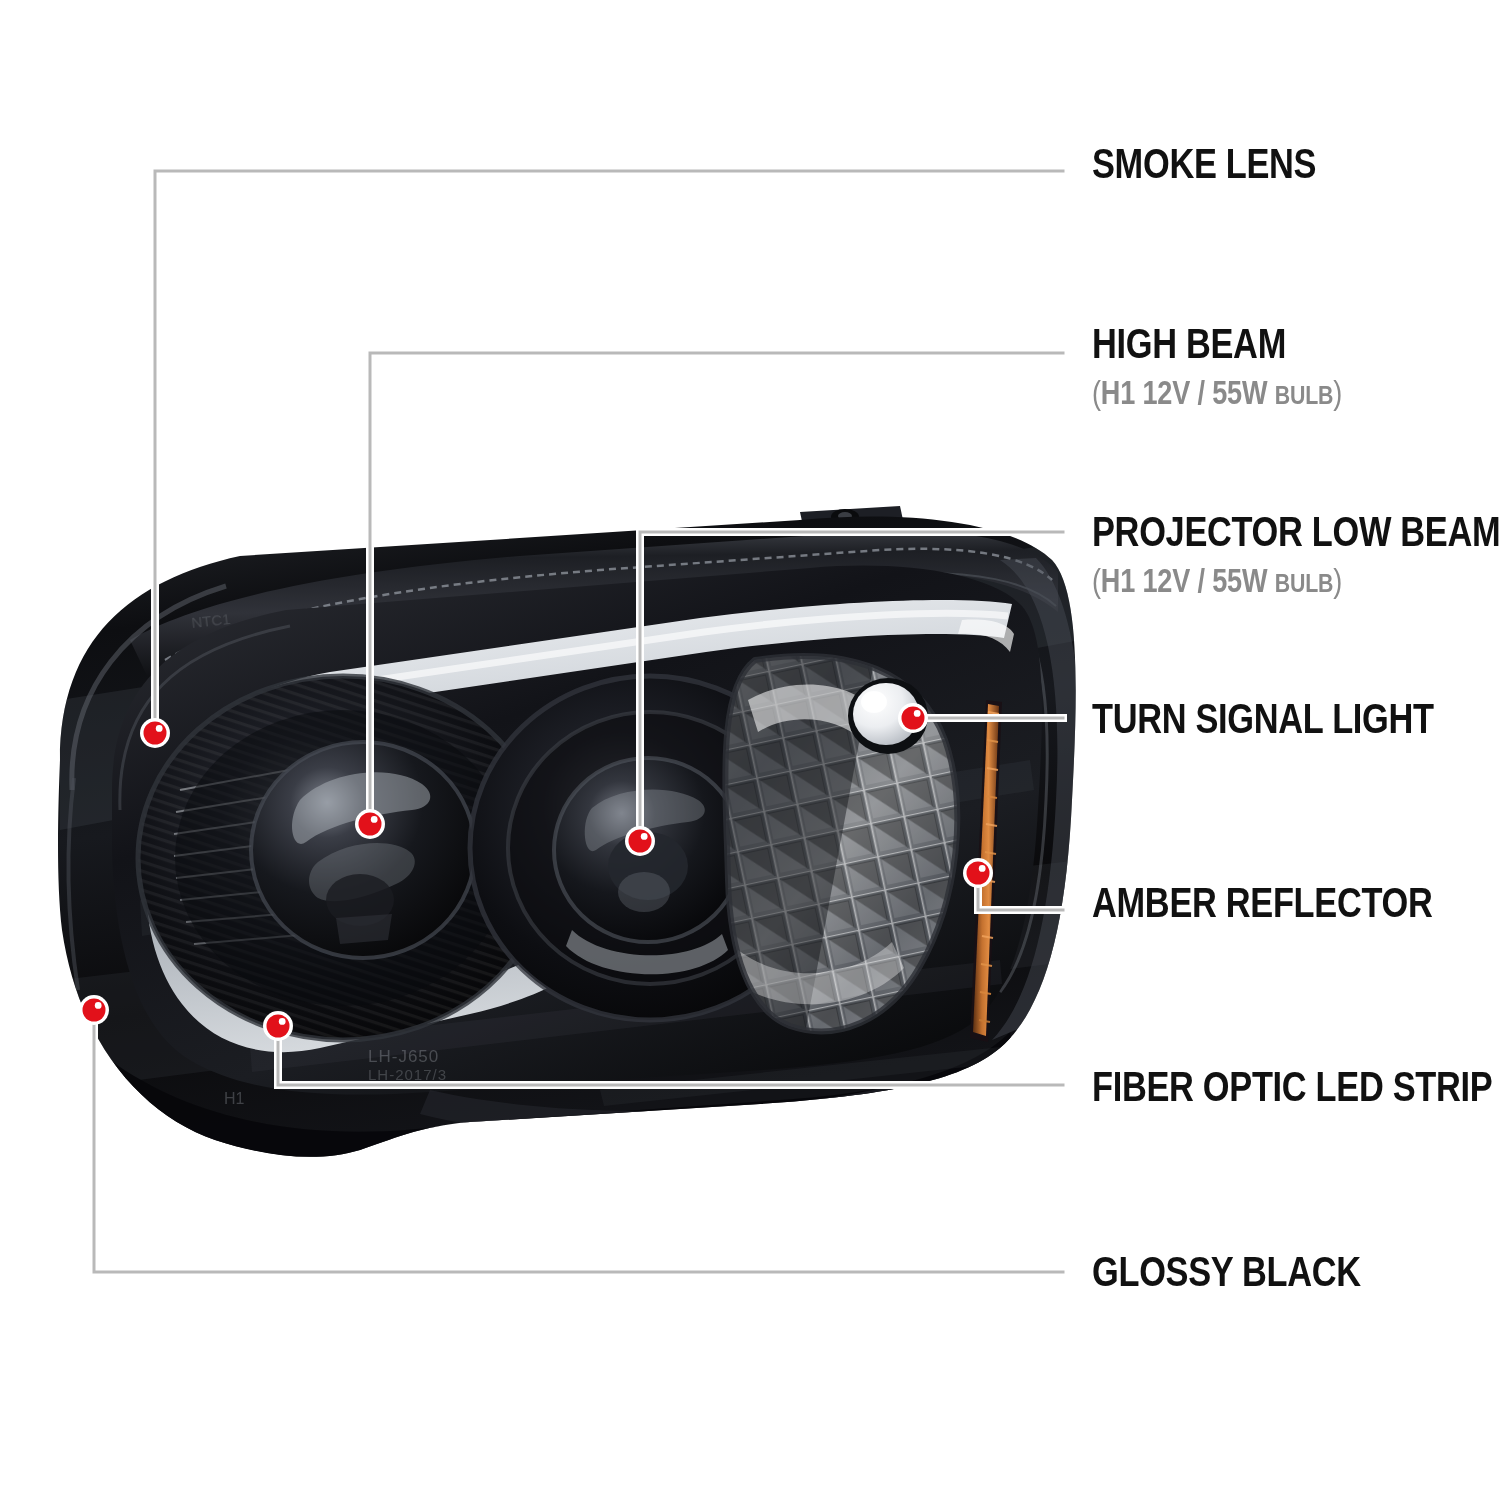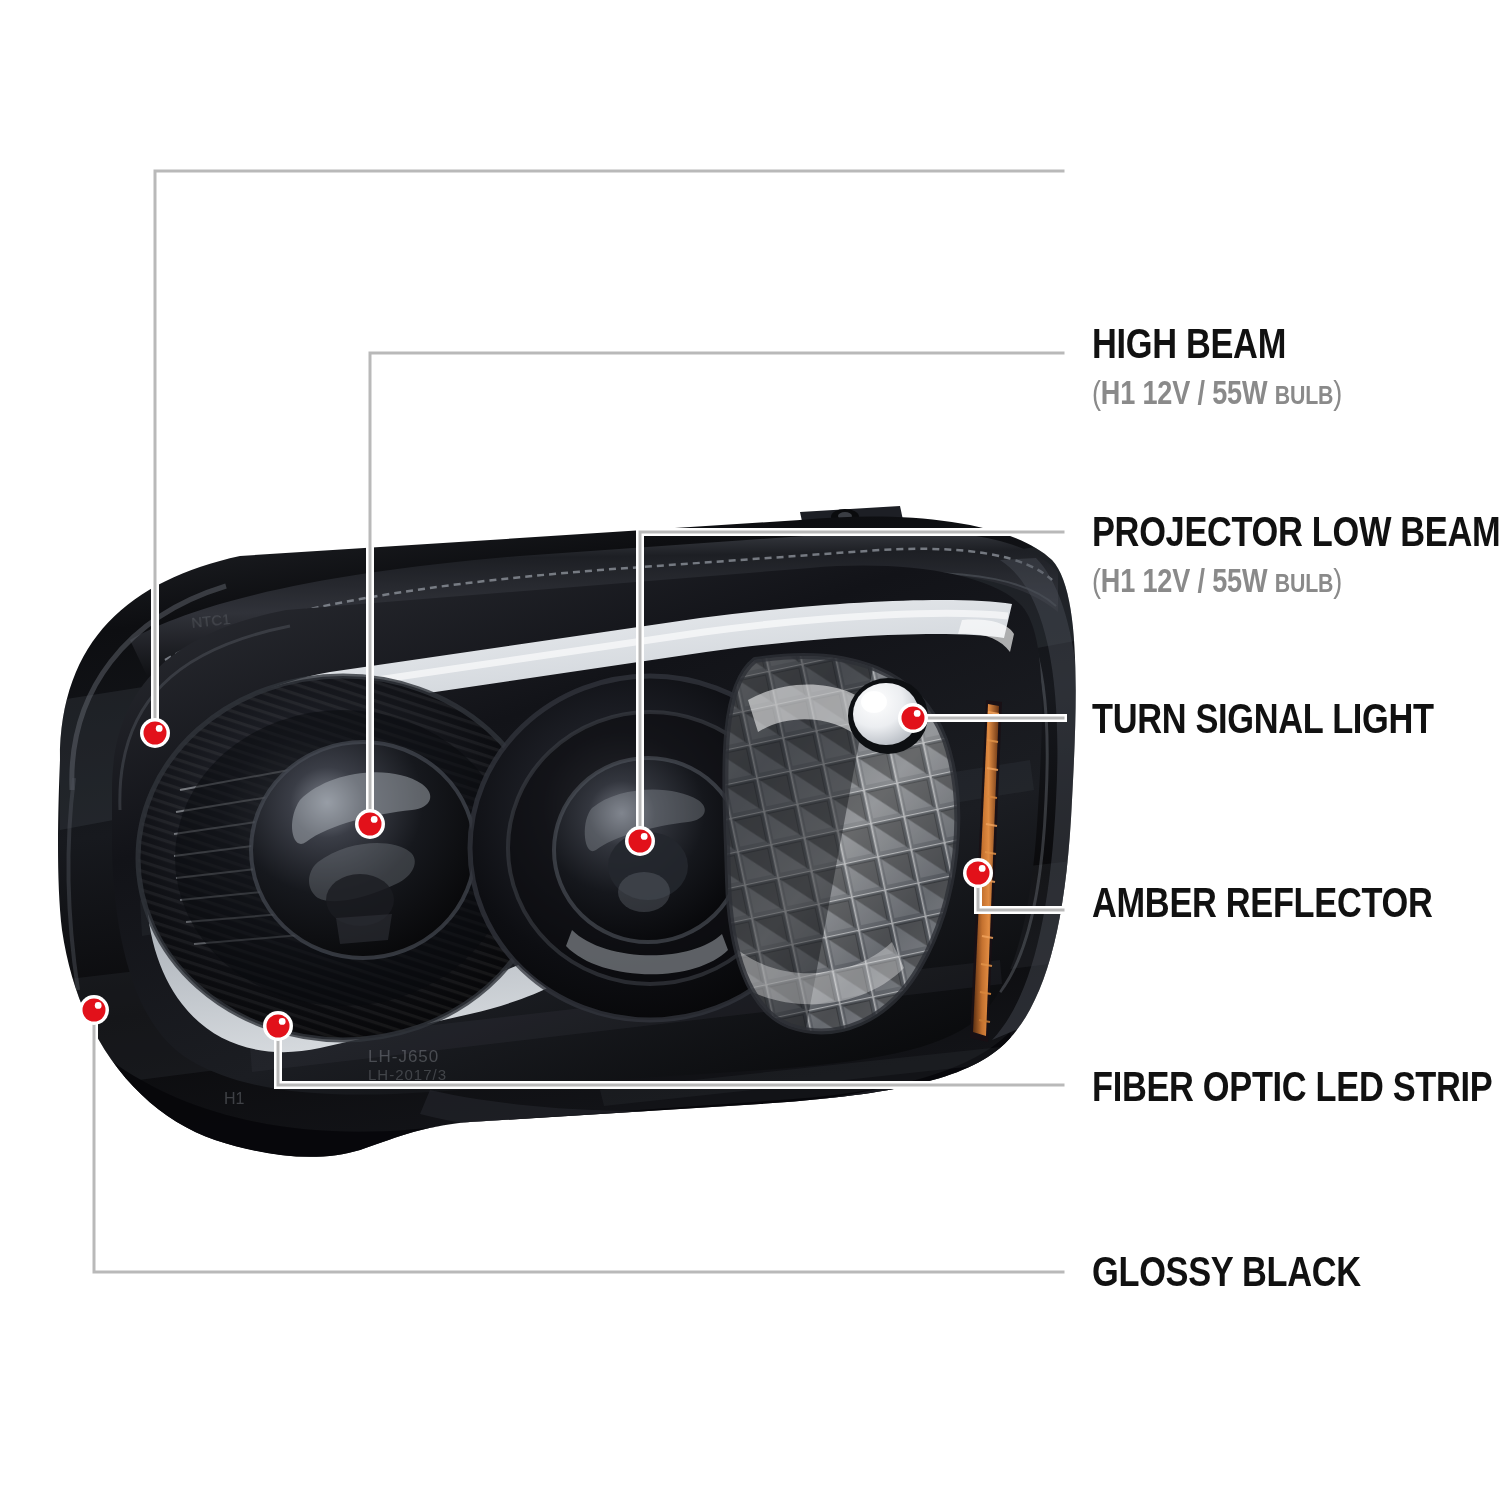"SMOKE LENS" div.label-block { html: none -> <div> <div>SMOKE LENS</div> </div> }
